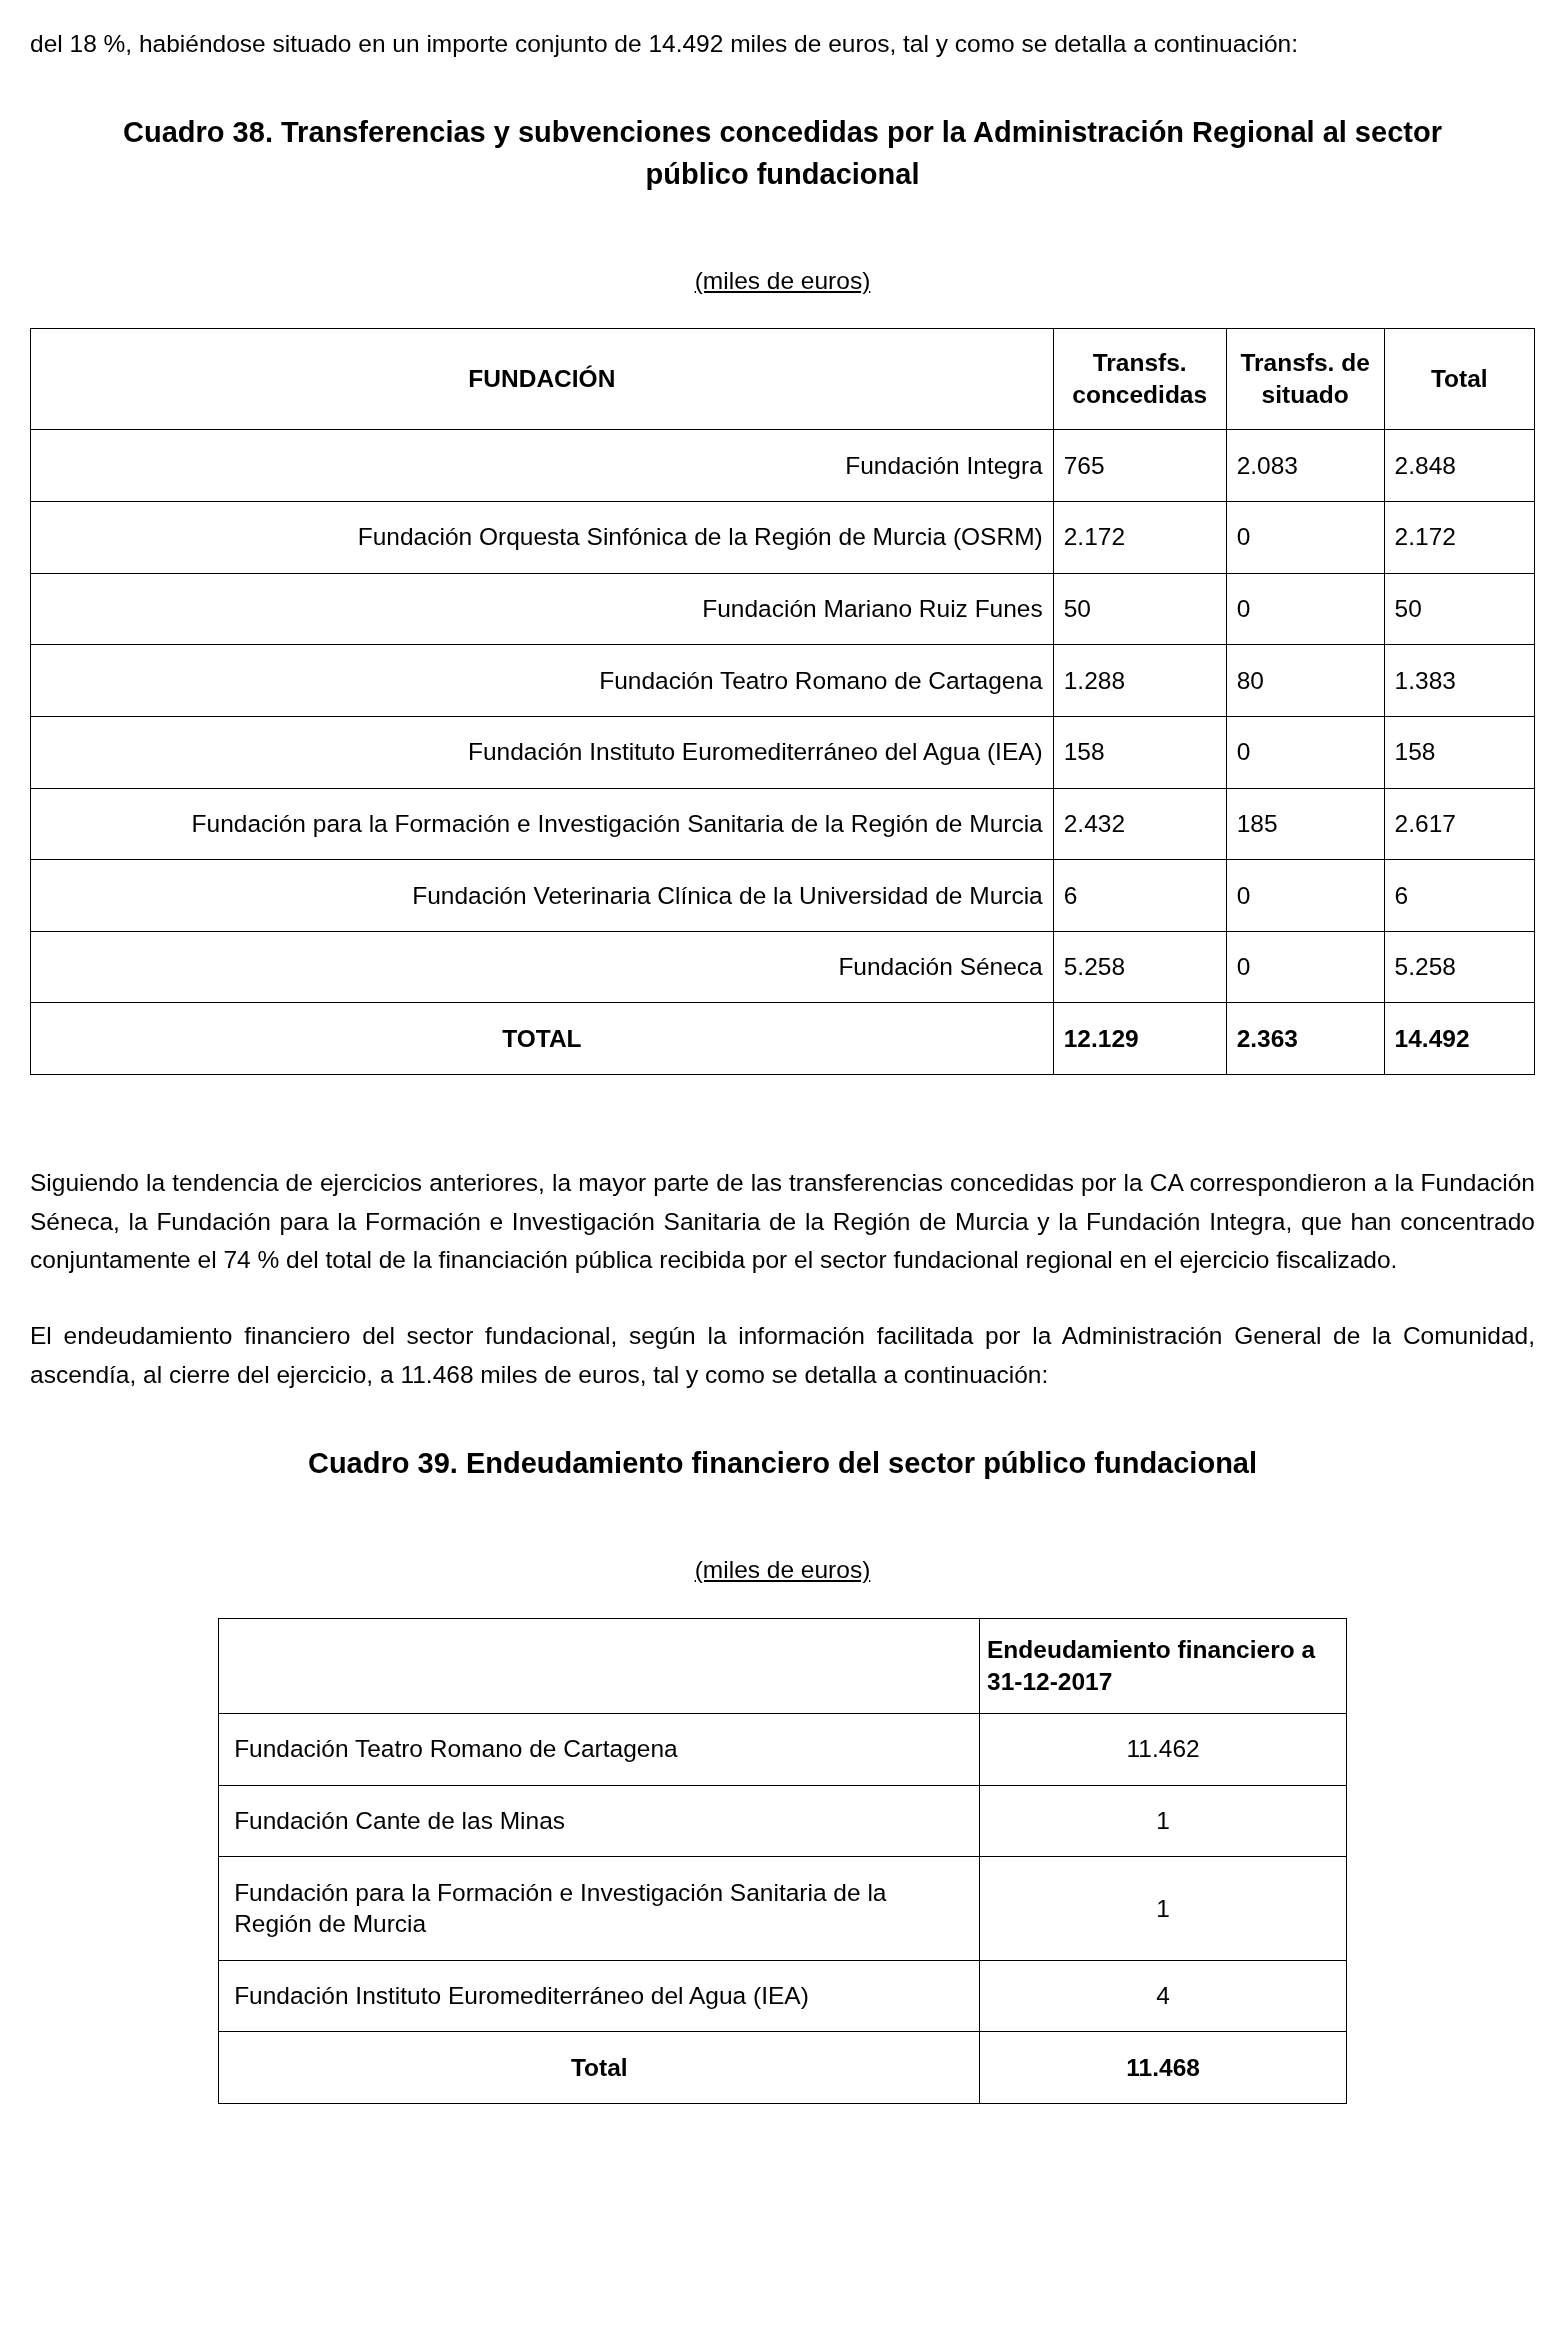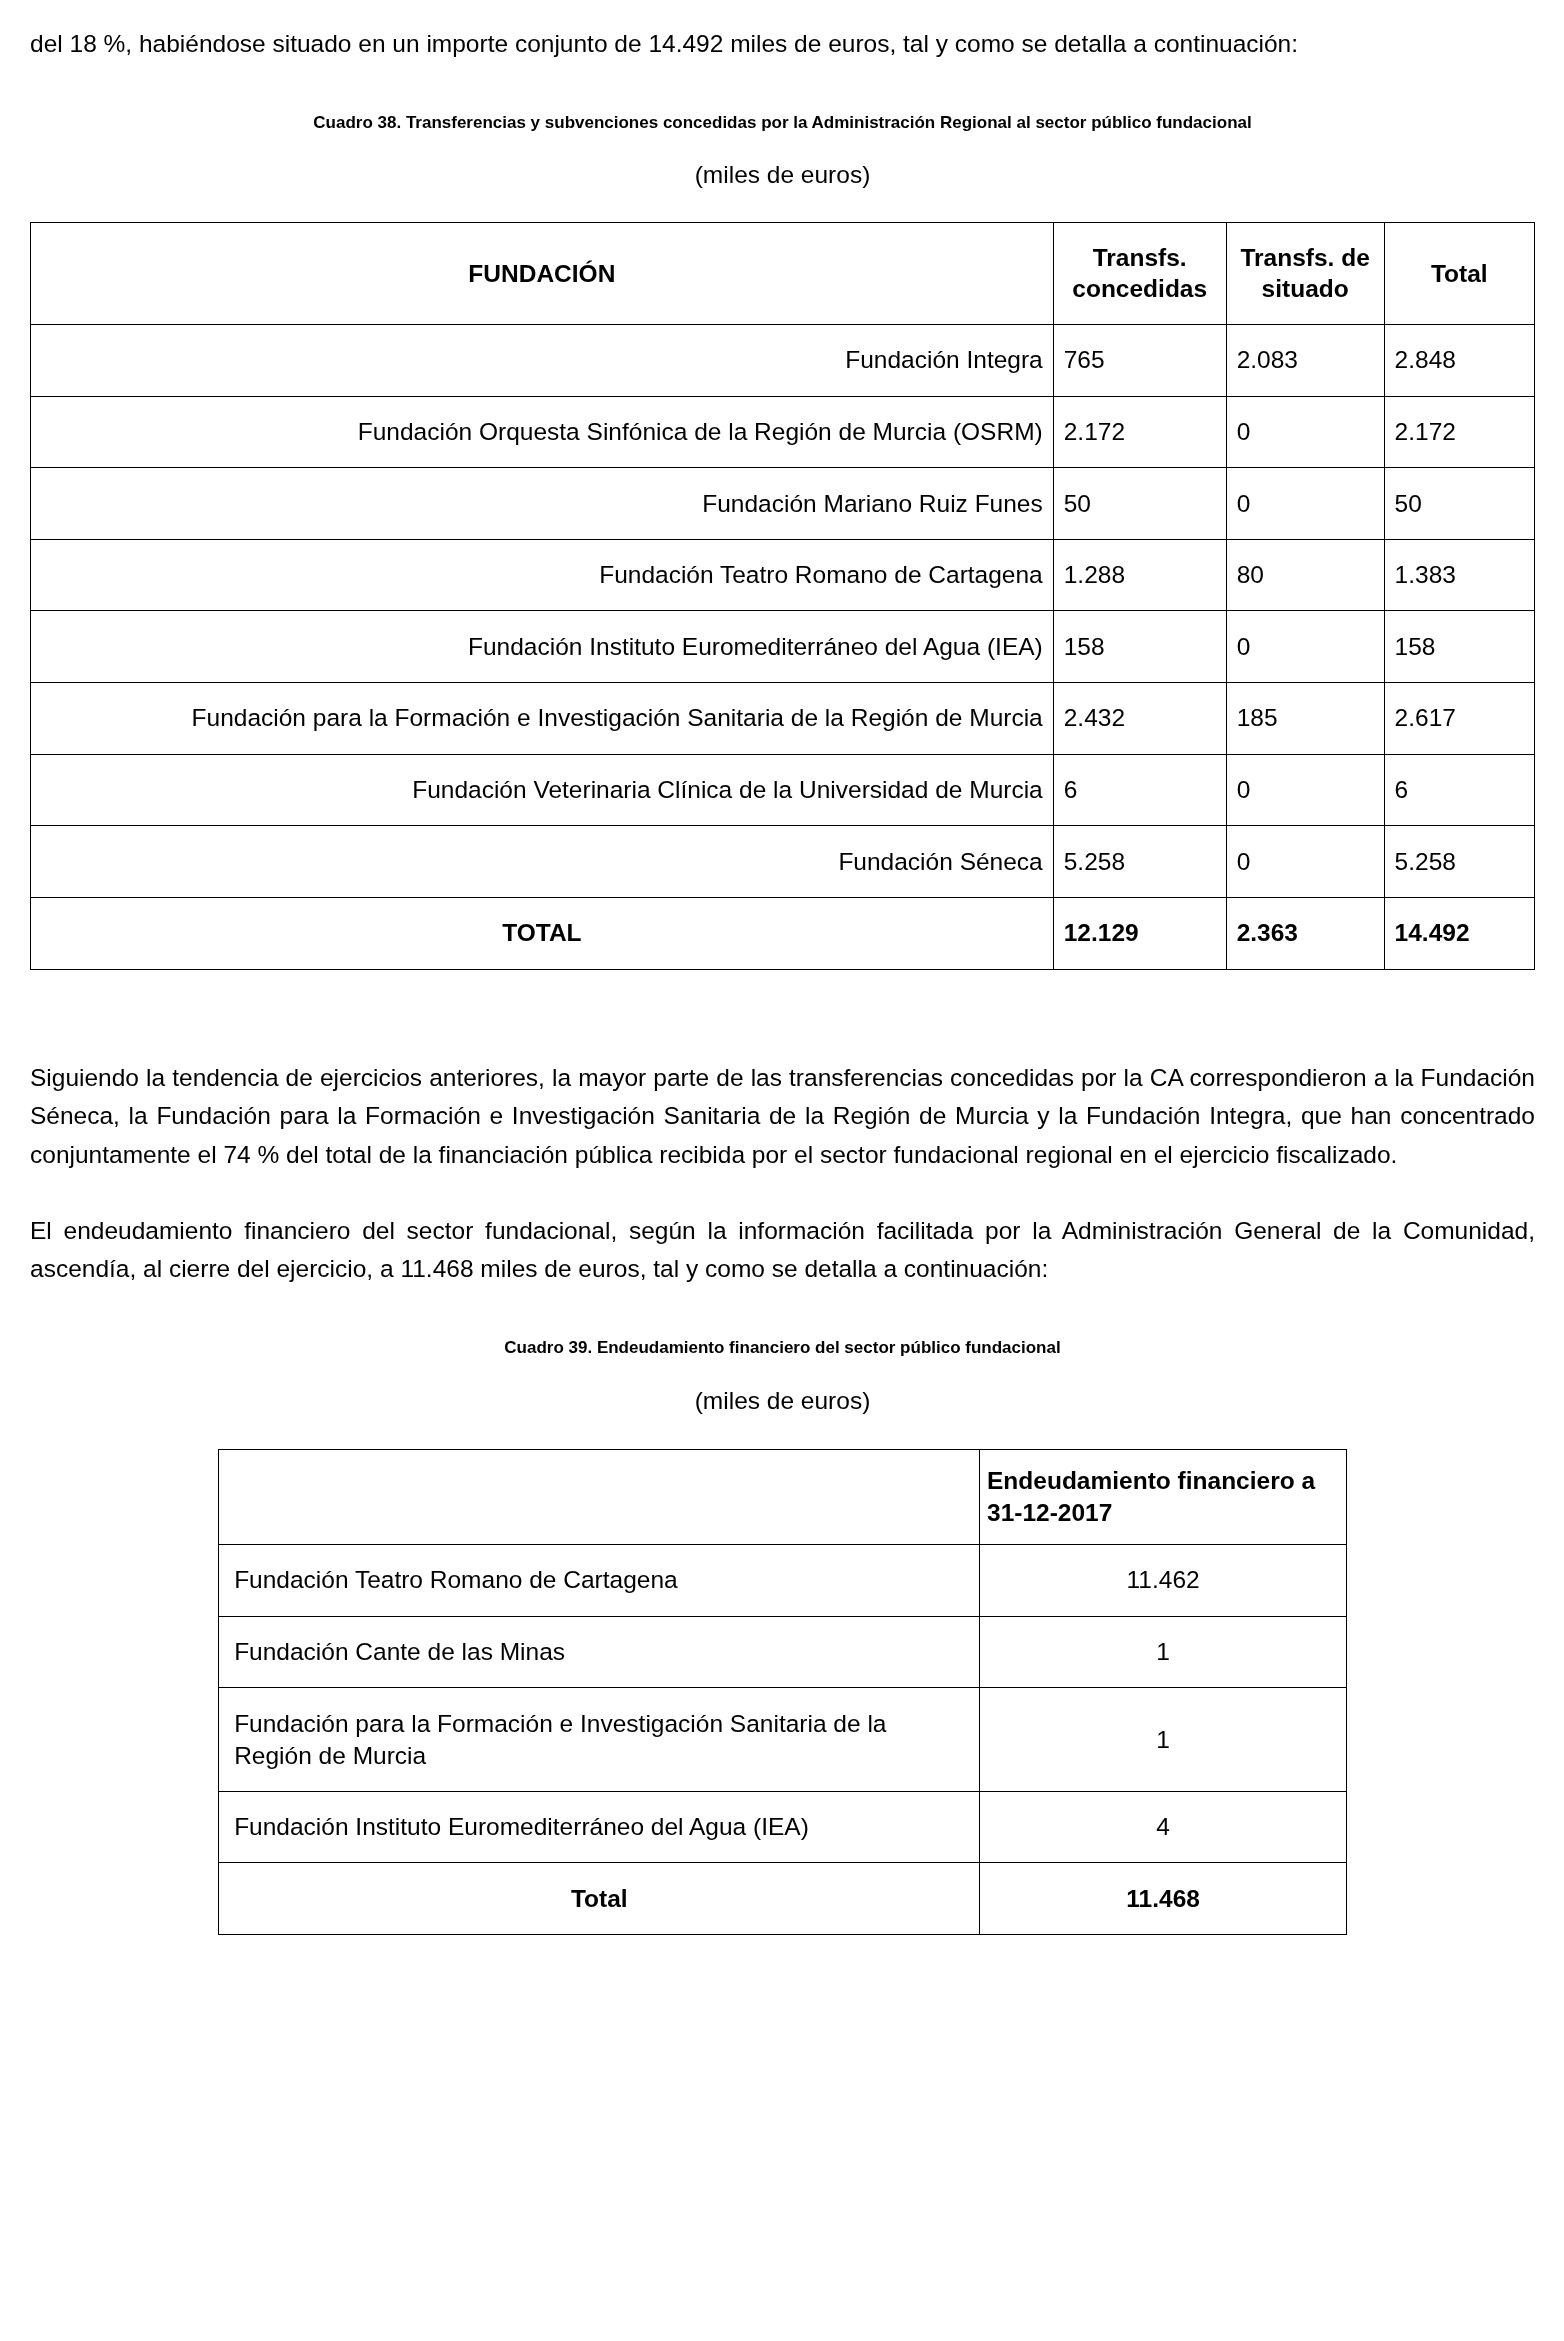"Cuadro 38. Transferencias y subvenciones" .table-title { font-size: 17px -> 29px }
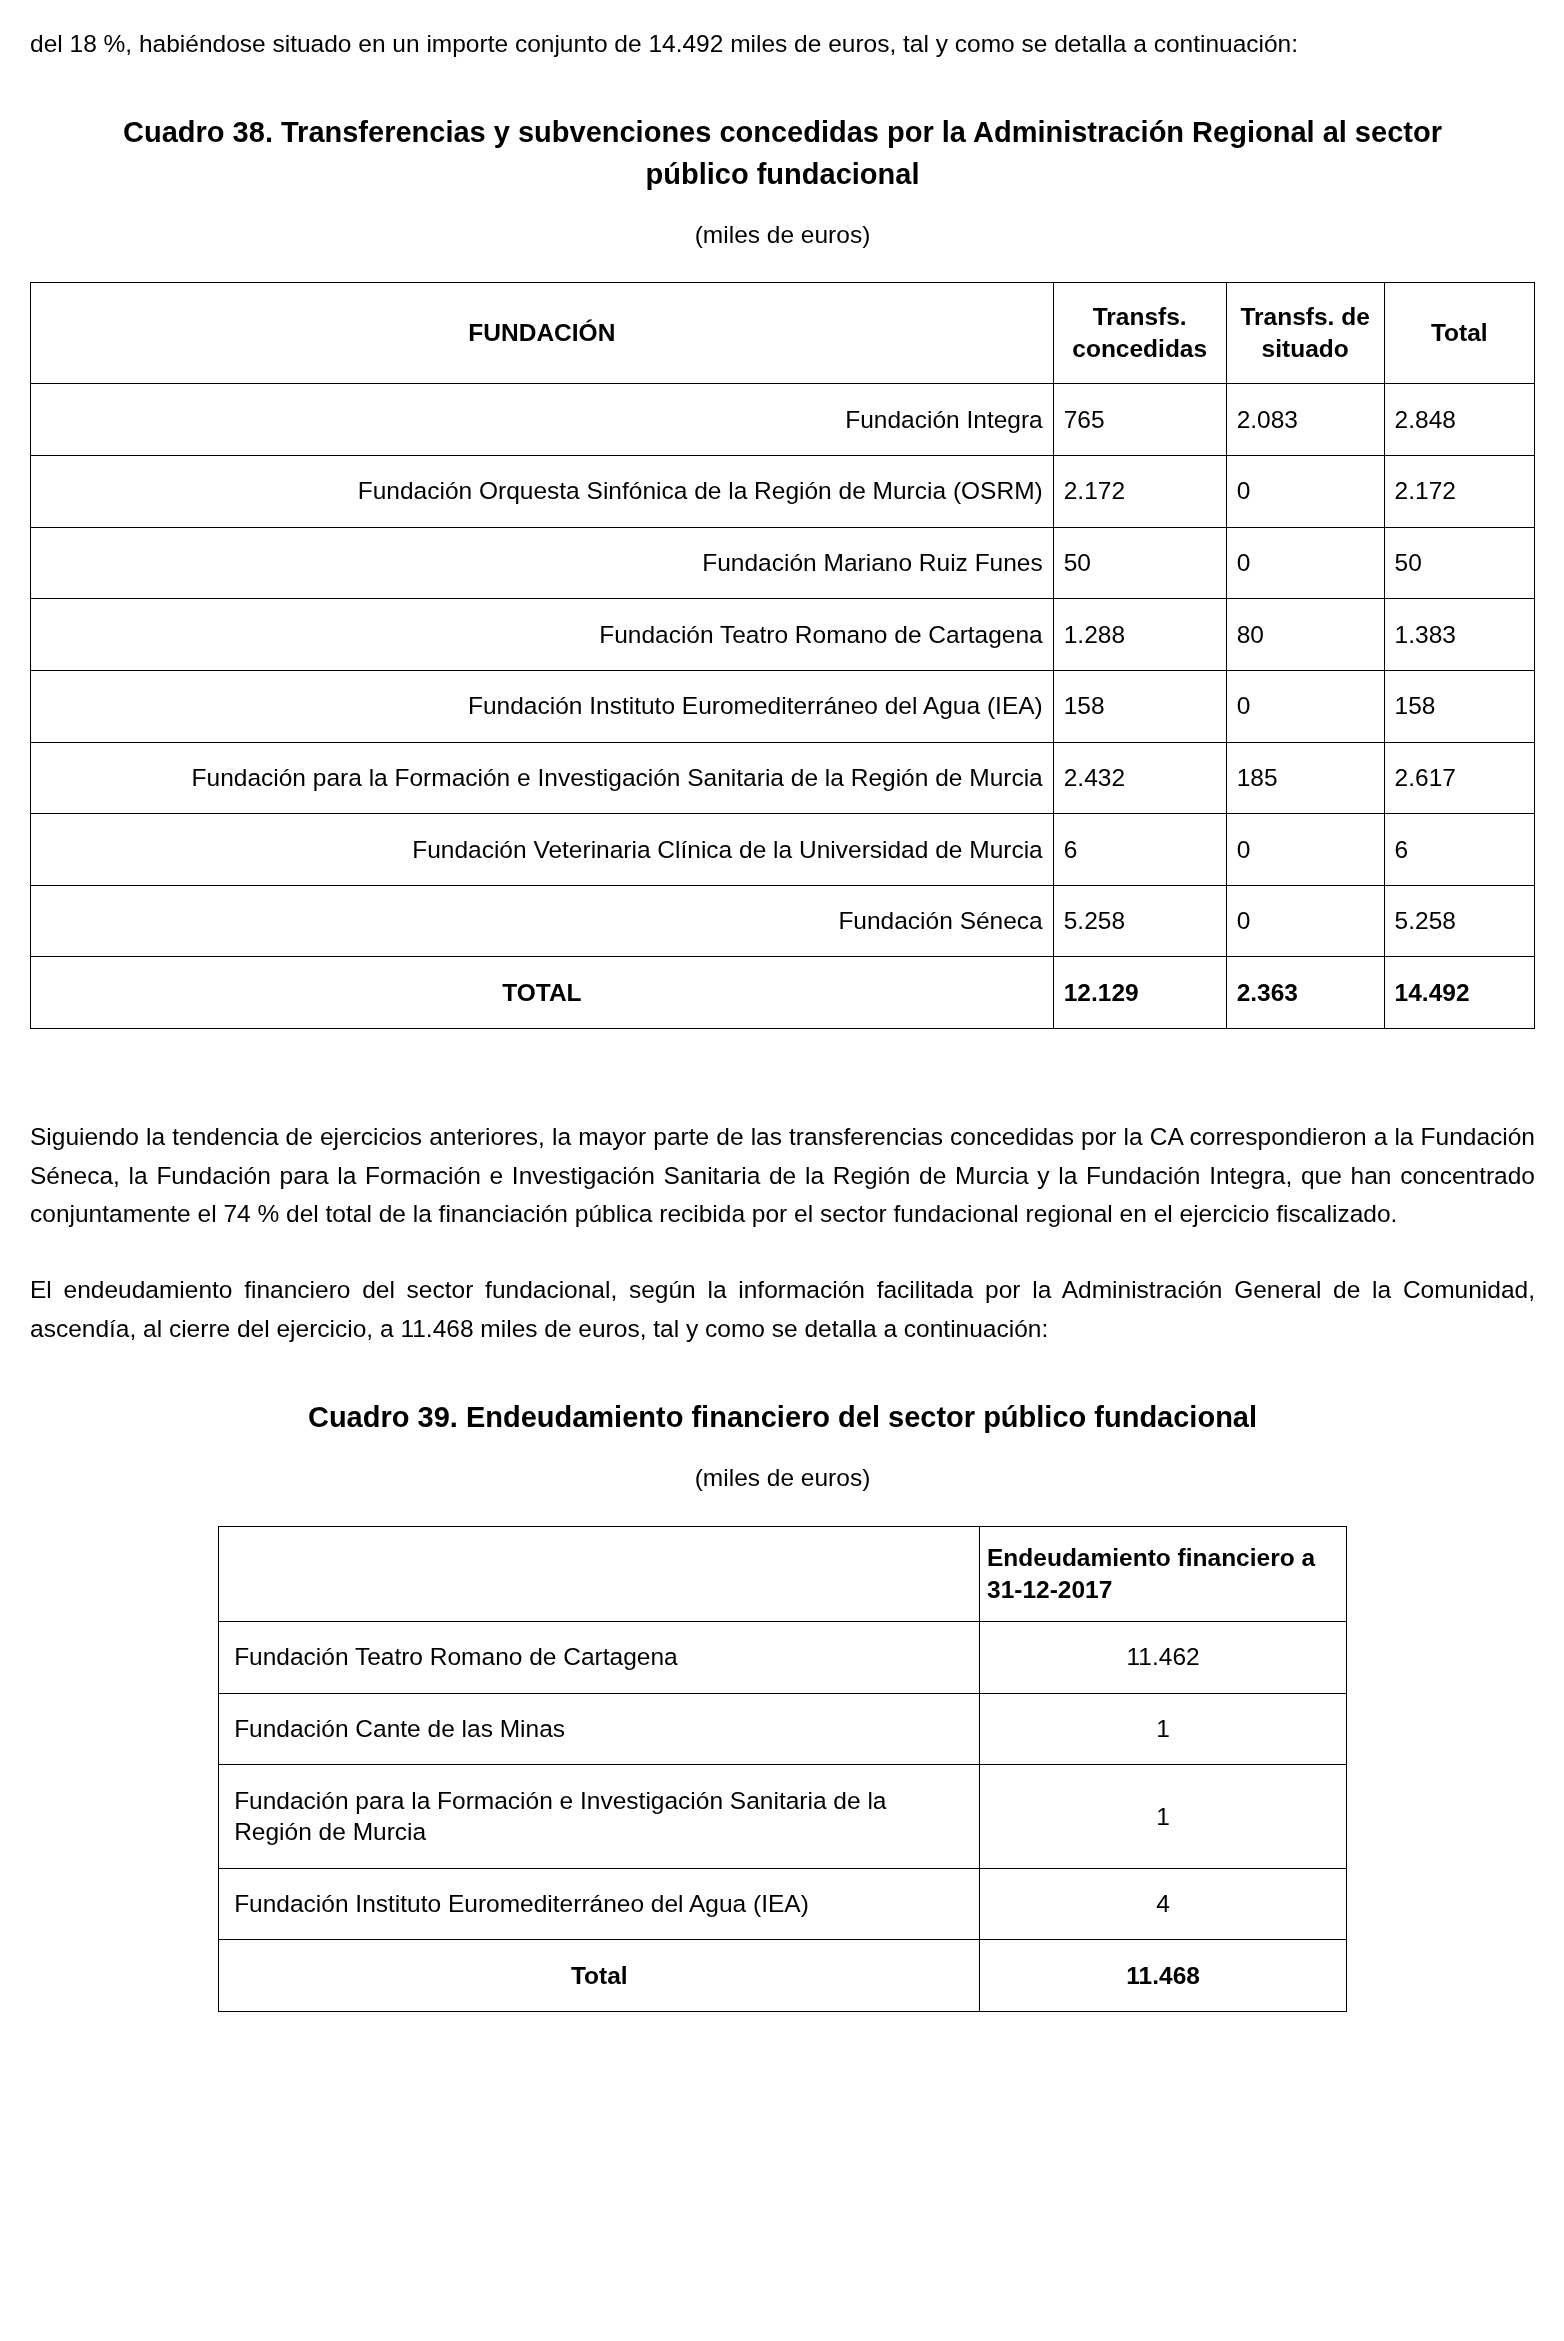"(miles de euros)" .units { margin-top: 21px -> 67px; text-decoration: none -> underline }
